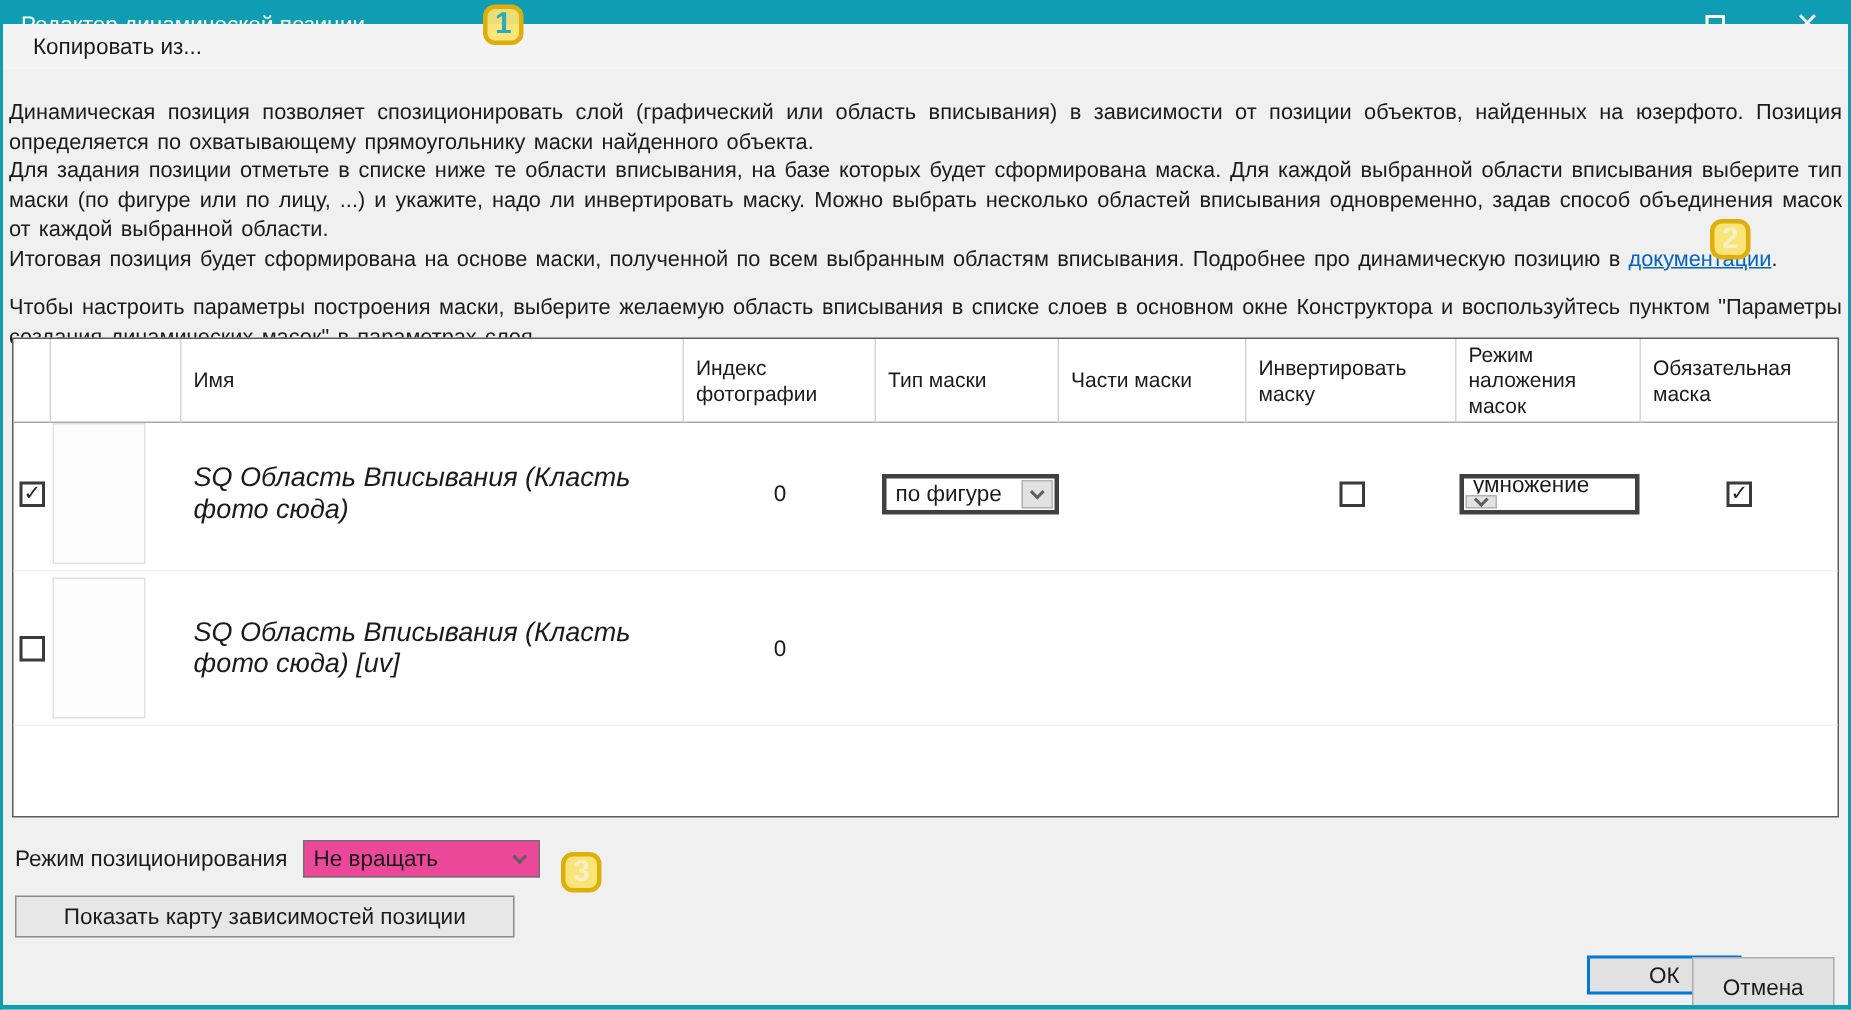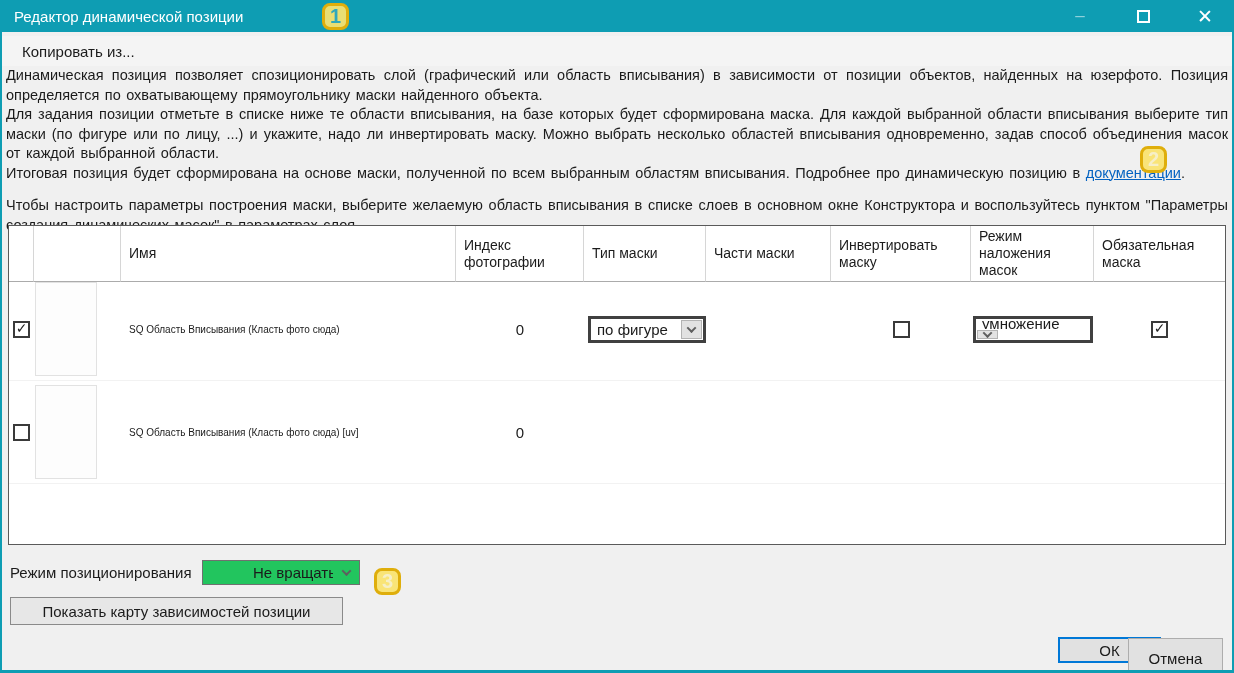"Копировать из..." .menustrip { top: 36px -> 16px }
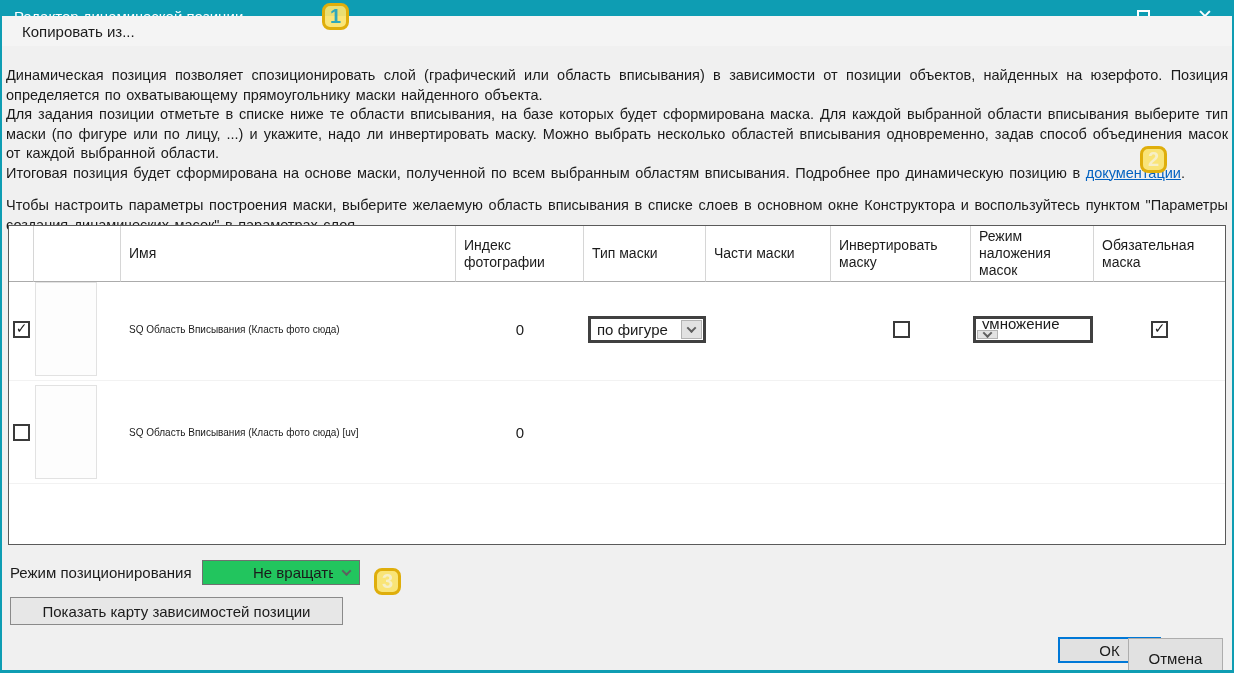"SQ Область Вписывания (Класть фото" .cell-name { font-size: 10px -> 18px; font-style: none -> italic }
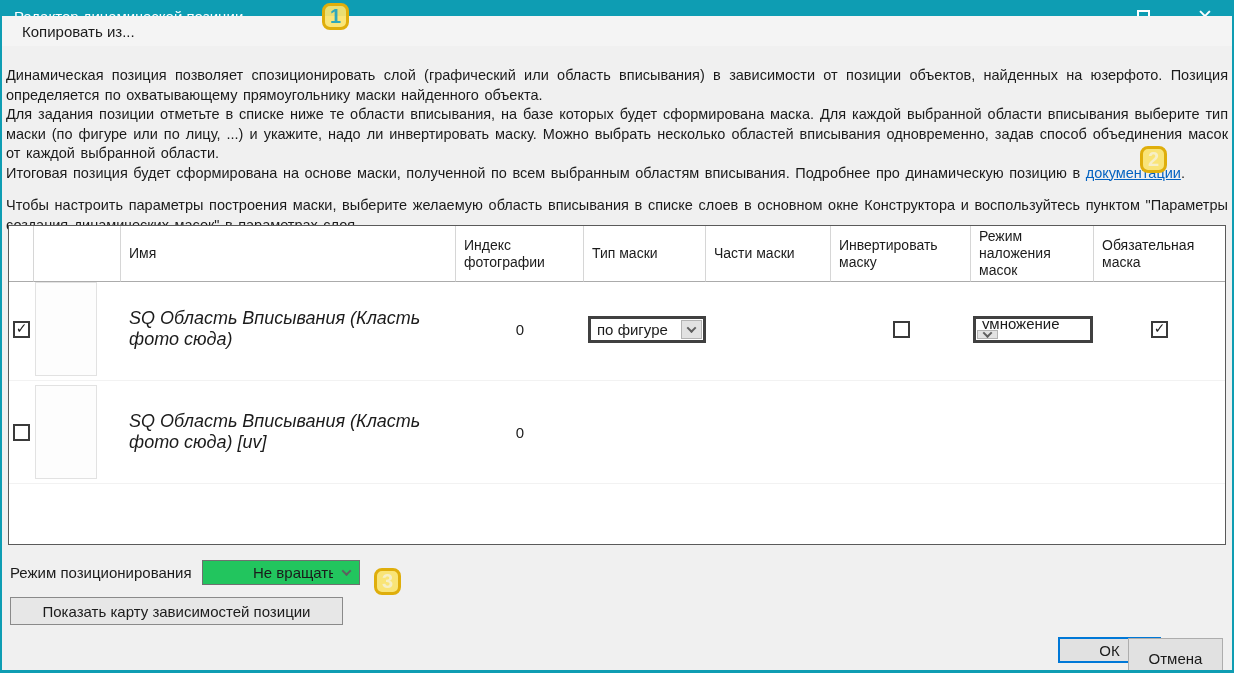"Не вращать" .combo-flat { background: #22c55e -> #ec4899; padding-left: 44px -> none }
